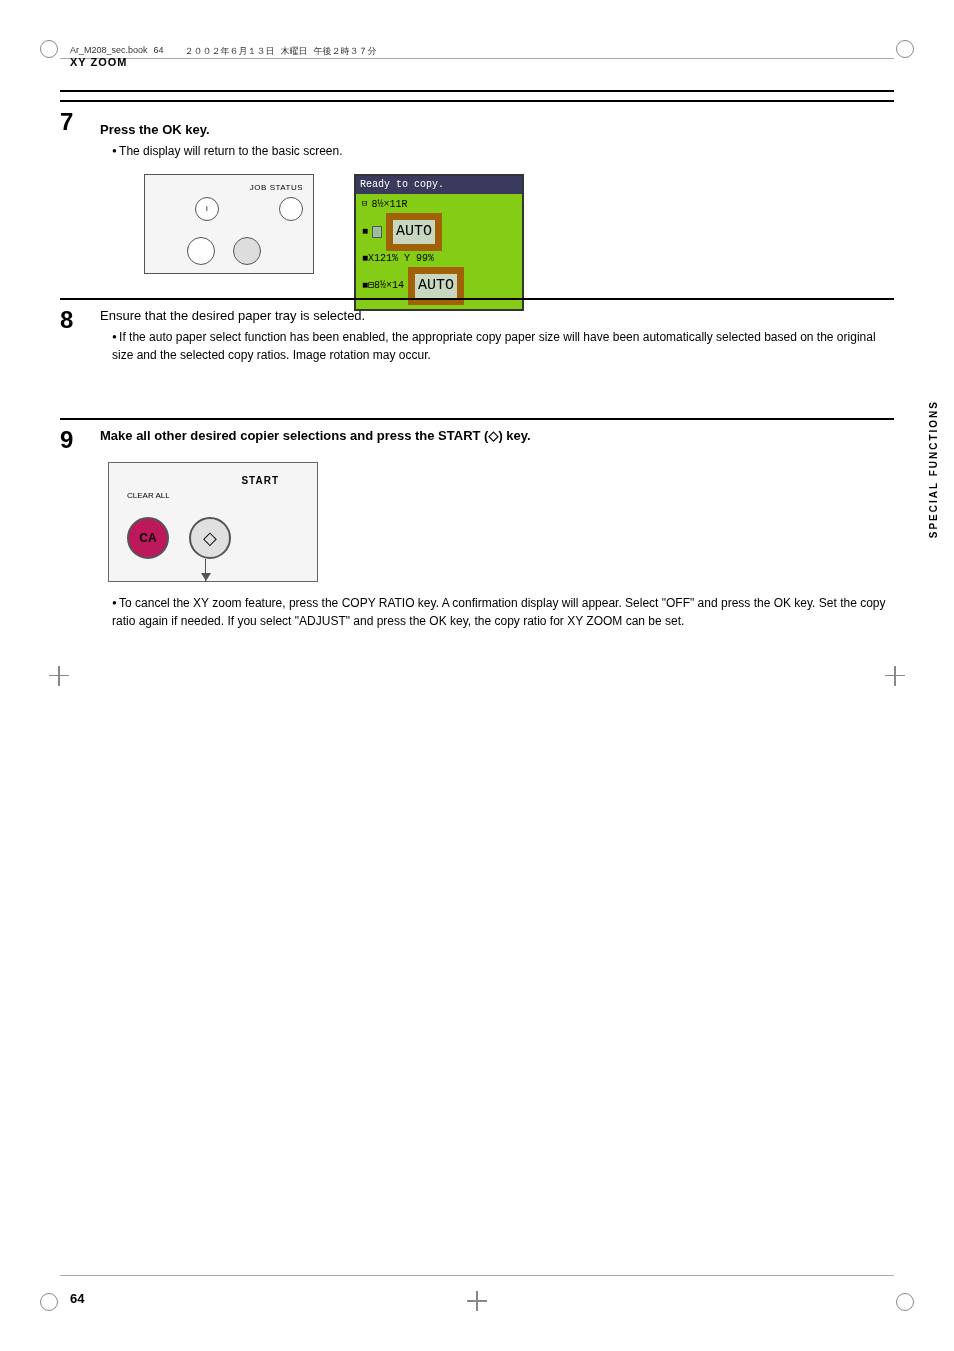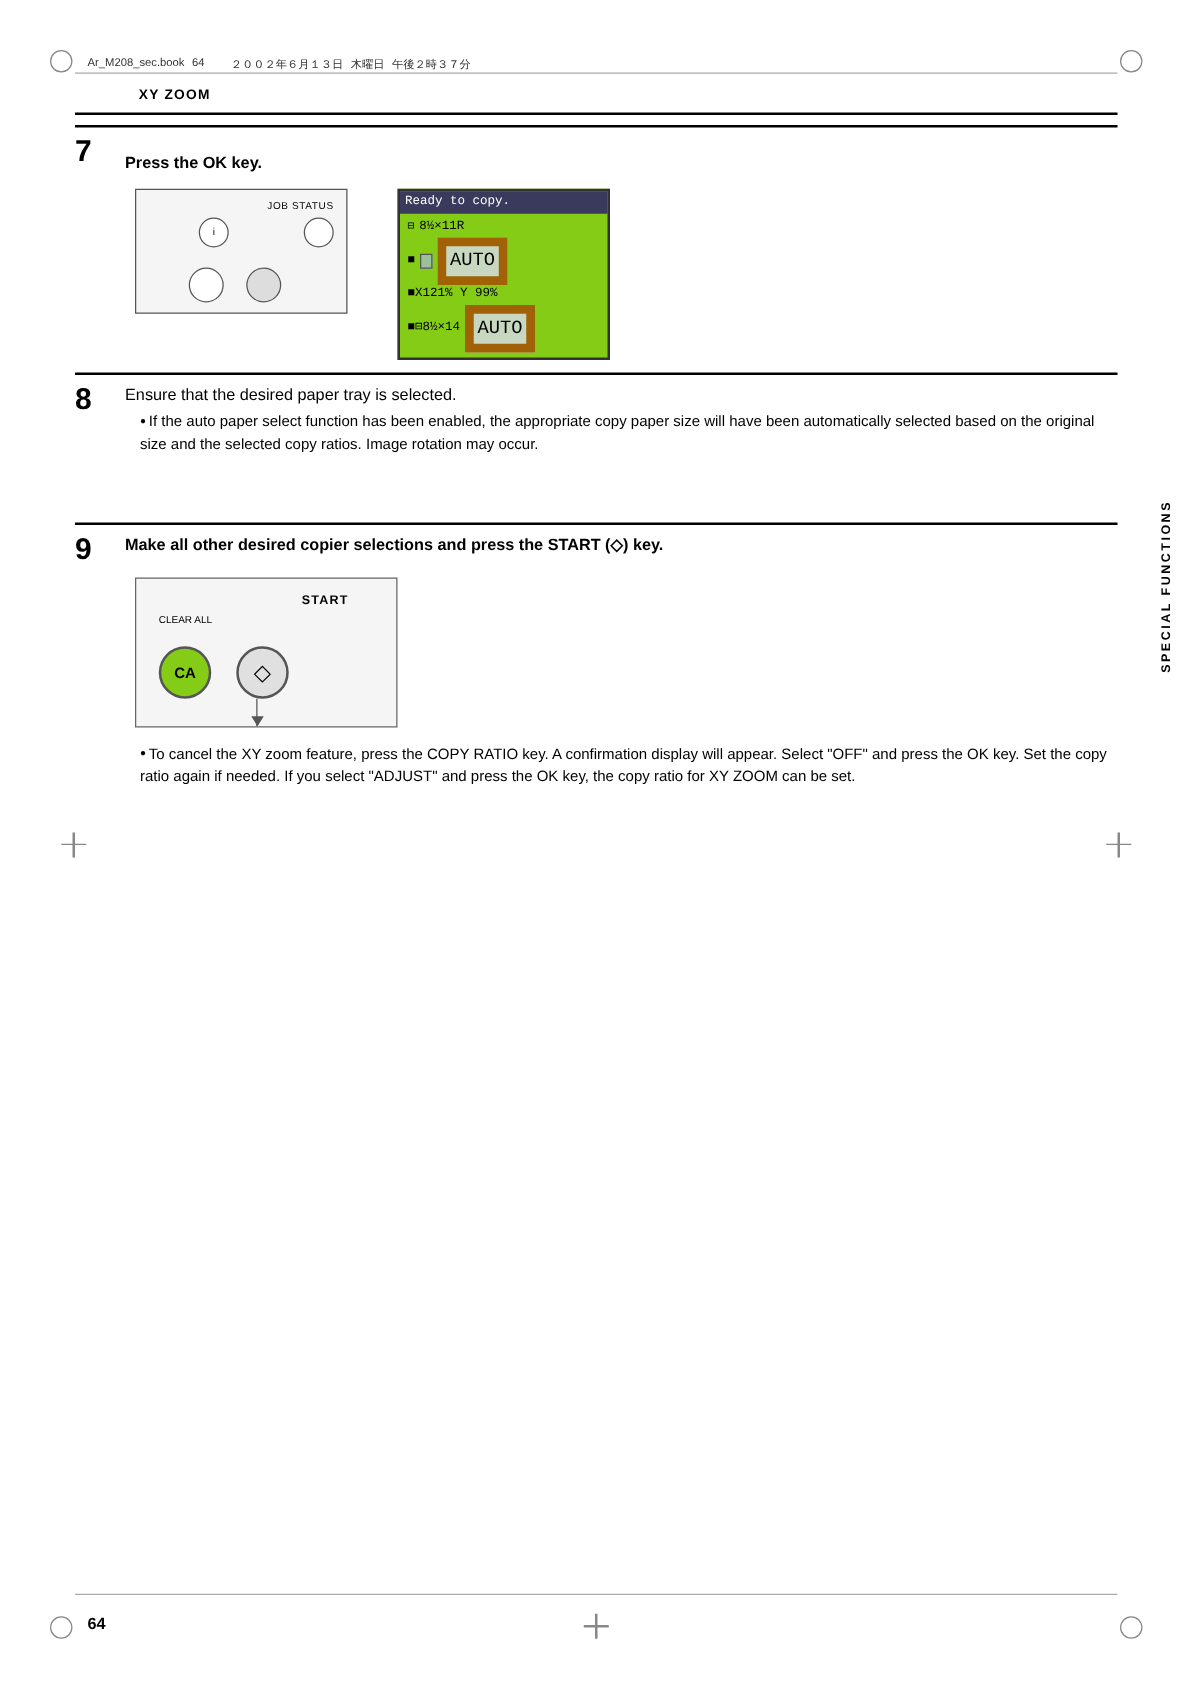"XY ZOOM" div { margin-left: 41px -> none; top: 67px -> 54px }
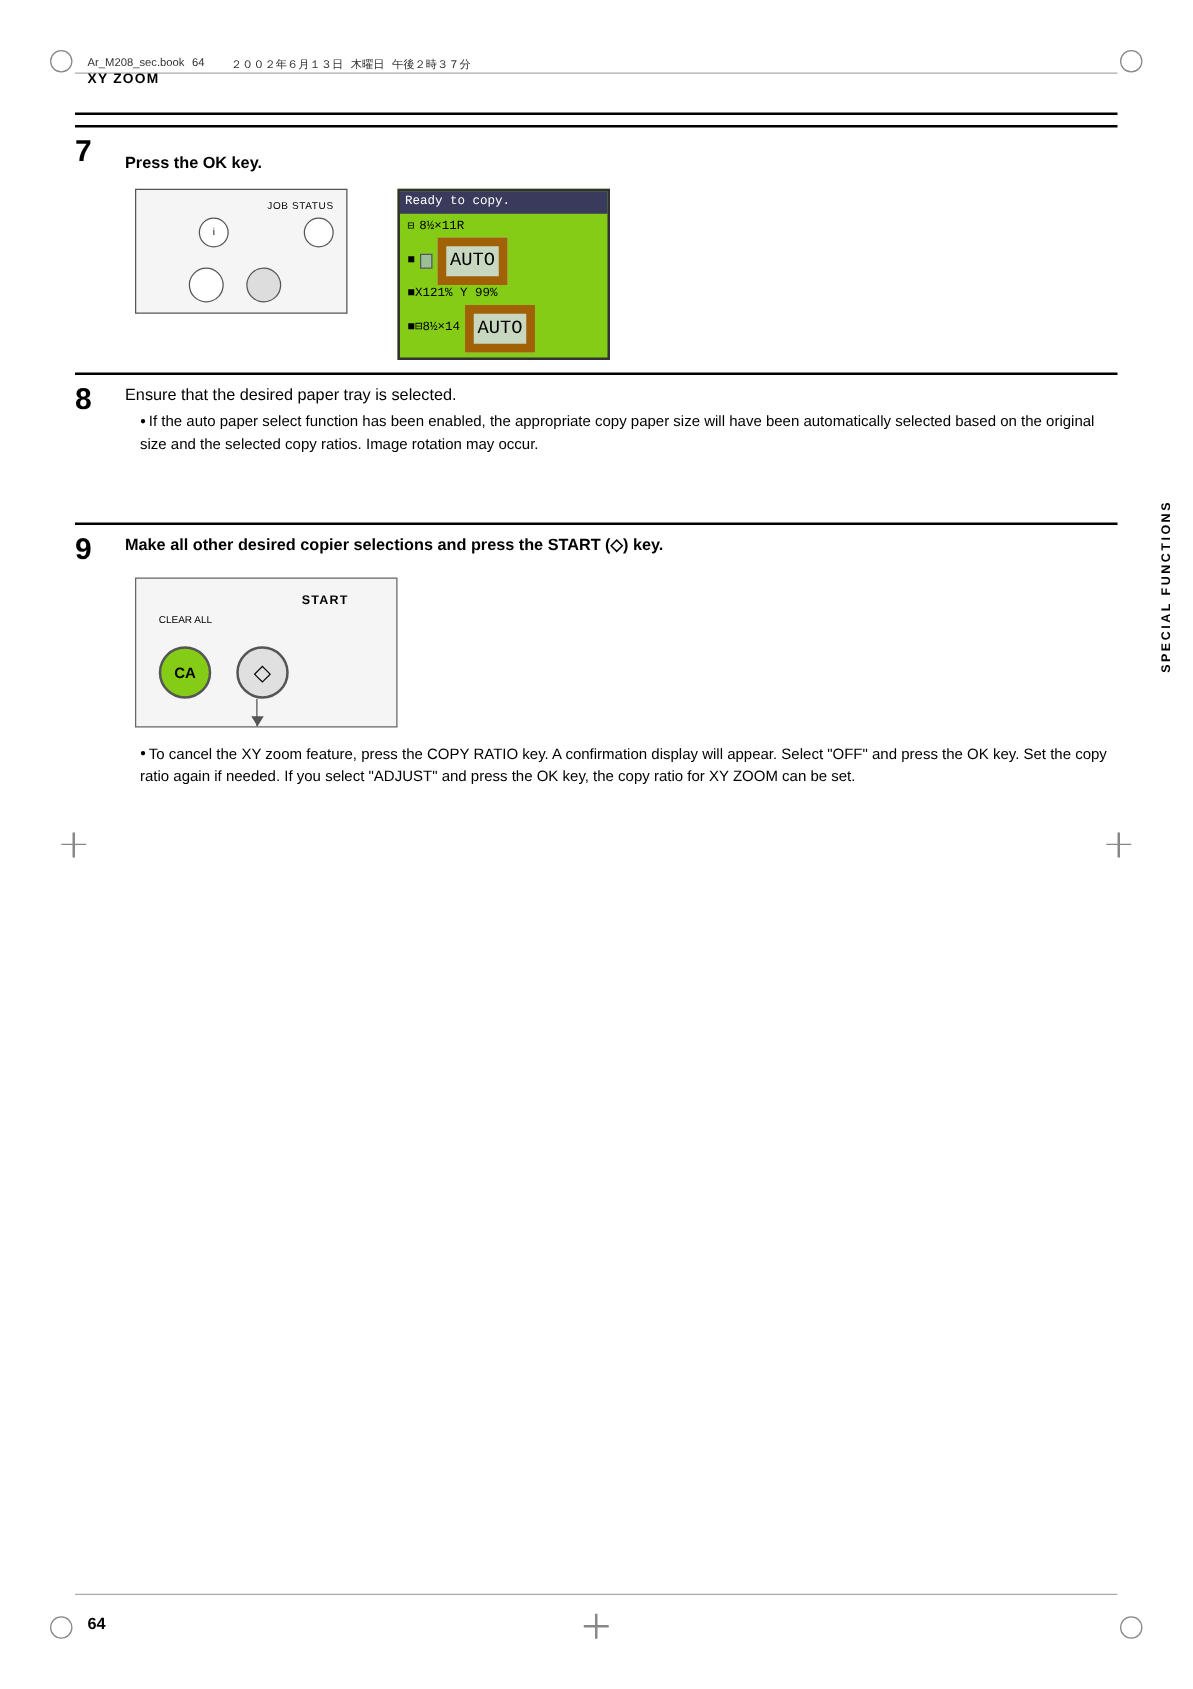"The display will return to" div.step-bullet { html: none -> <div>The display will return to the basic screen.</div> }
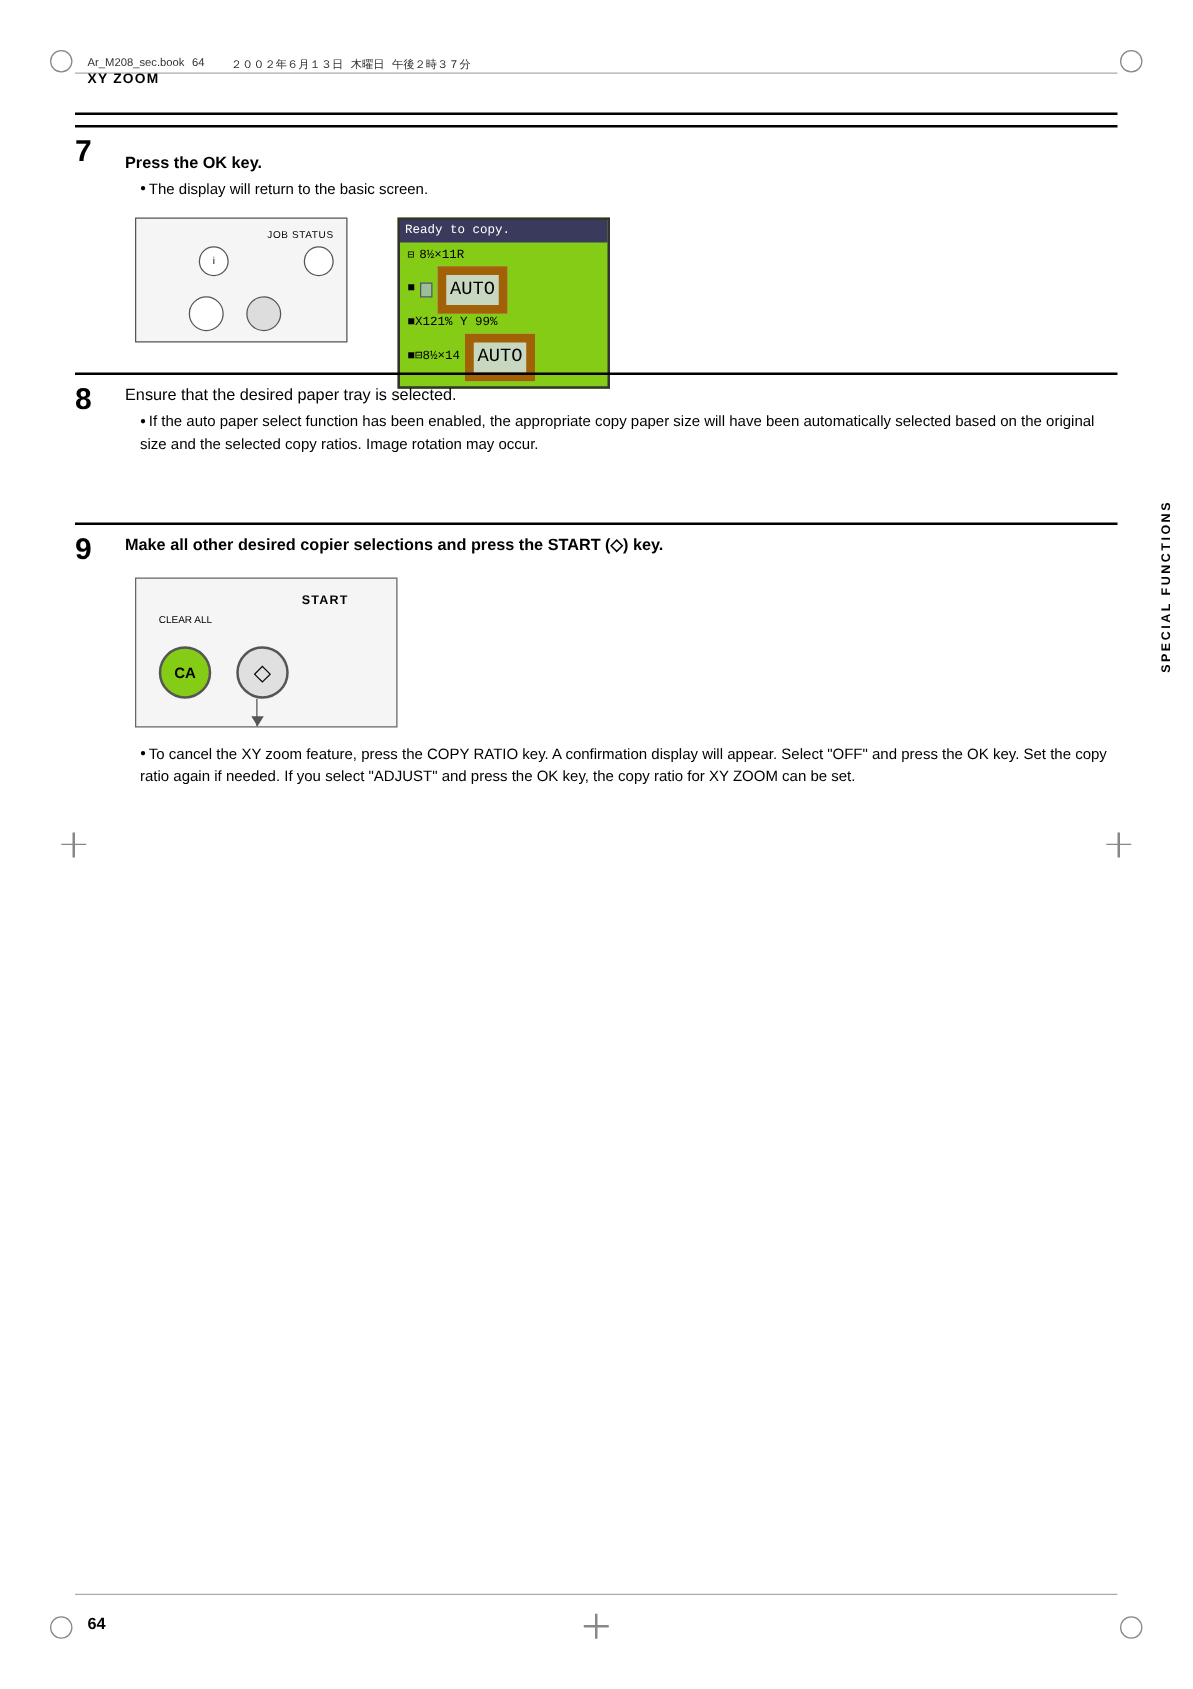"JOB STATUS" .control-panel { margin-left: none -> 36px }
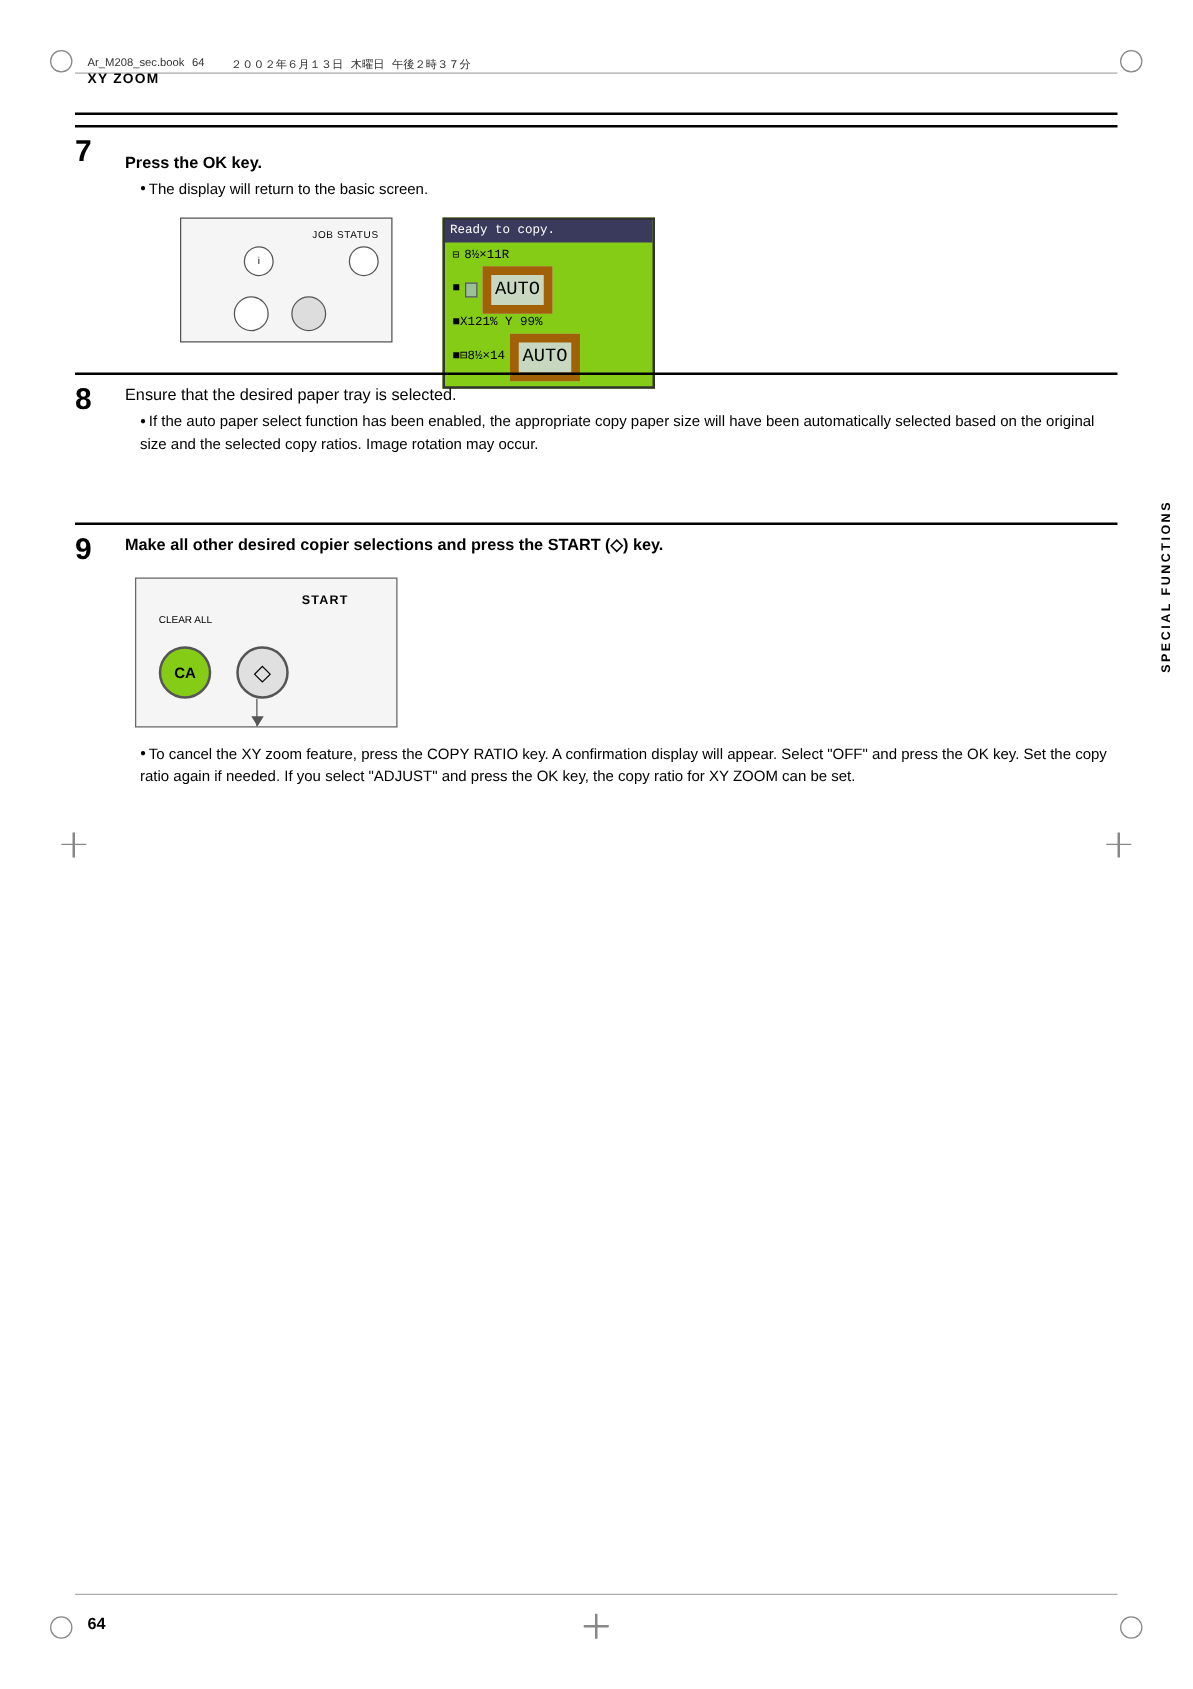"CA" div { background: #84cc16 -> #be185d }
